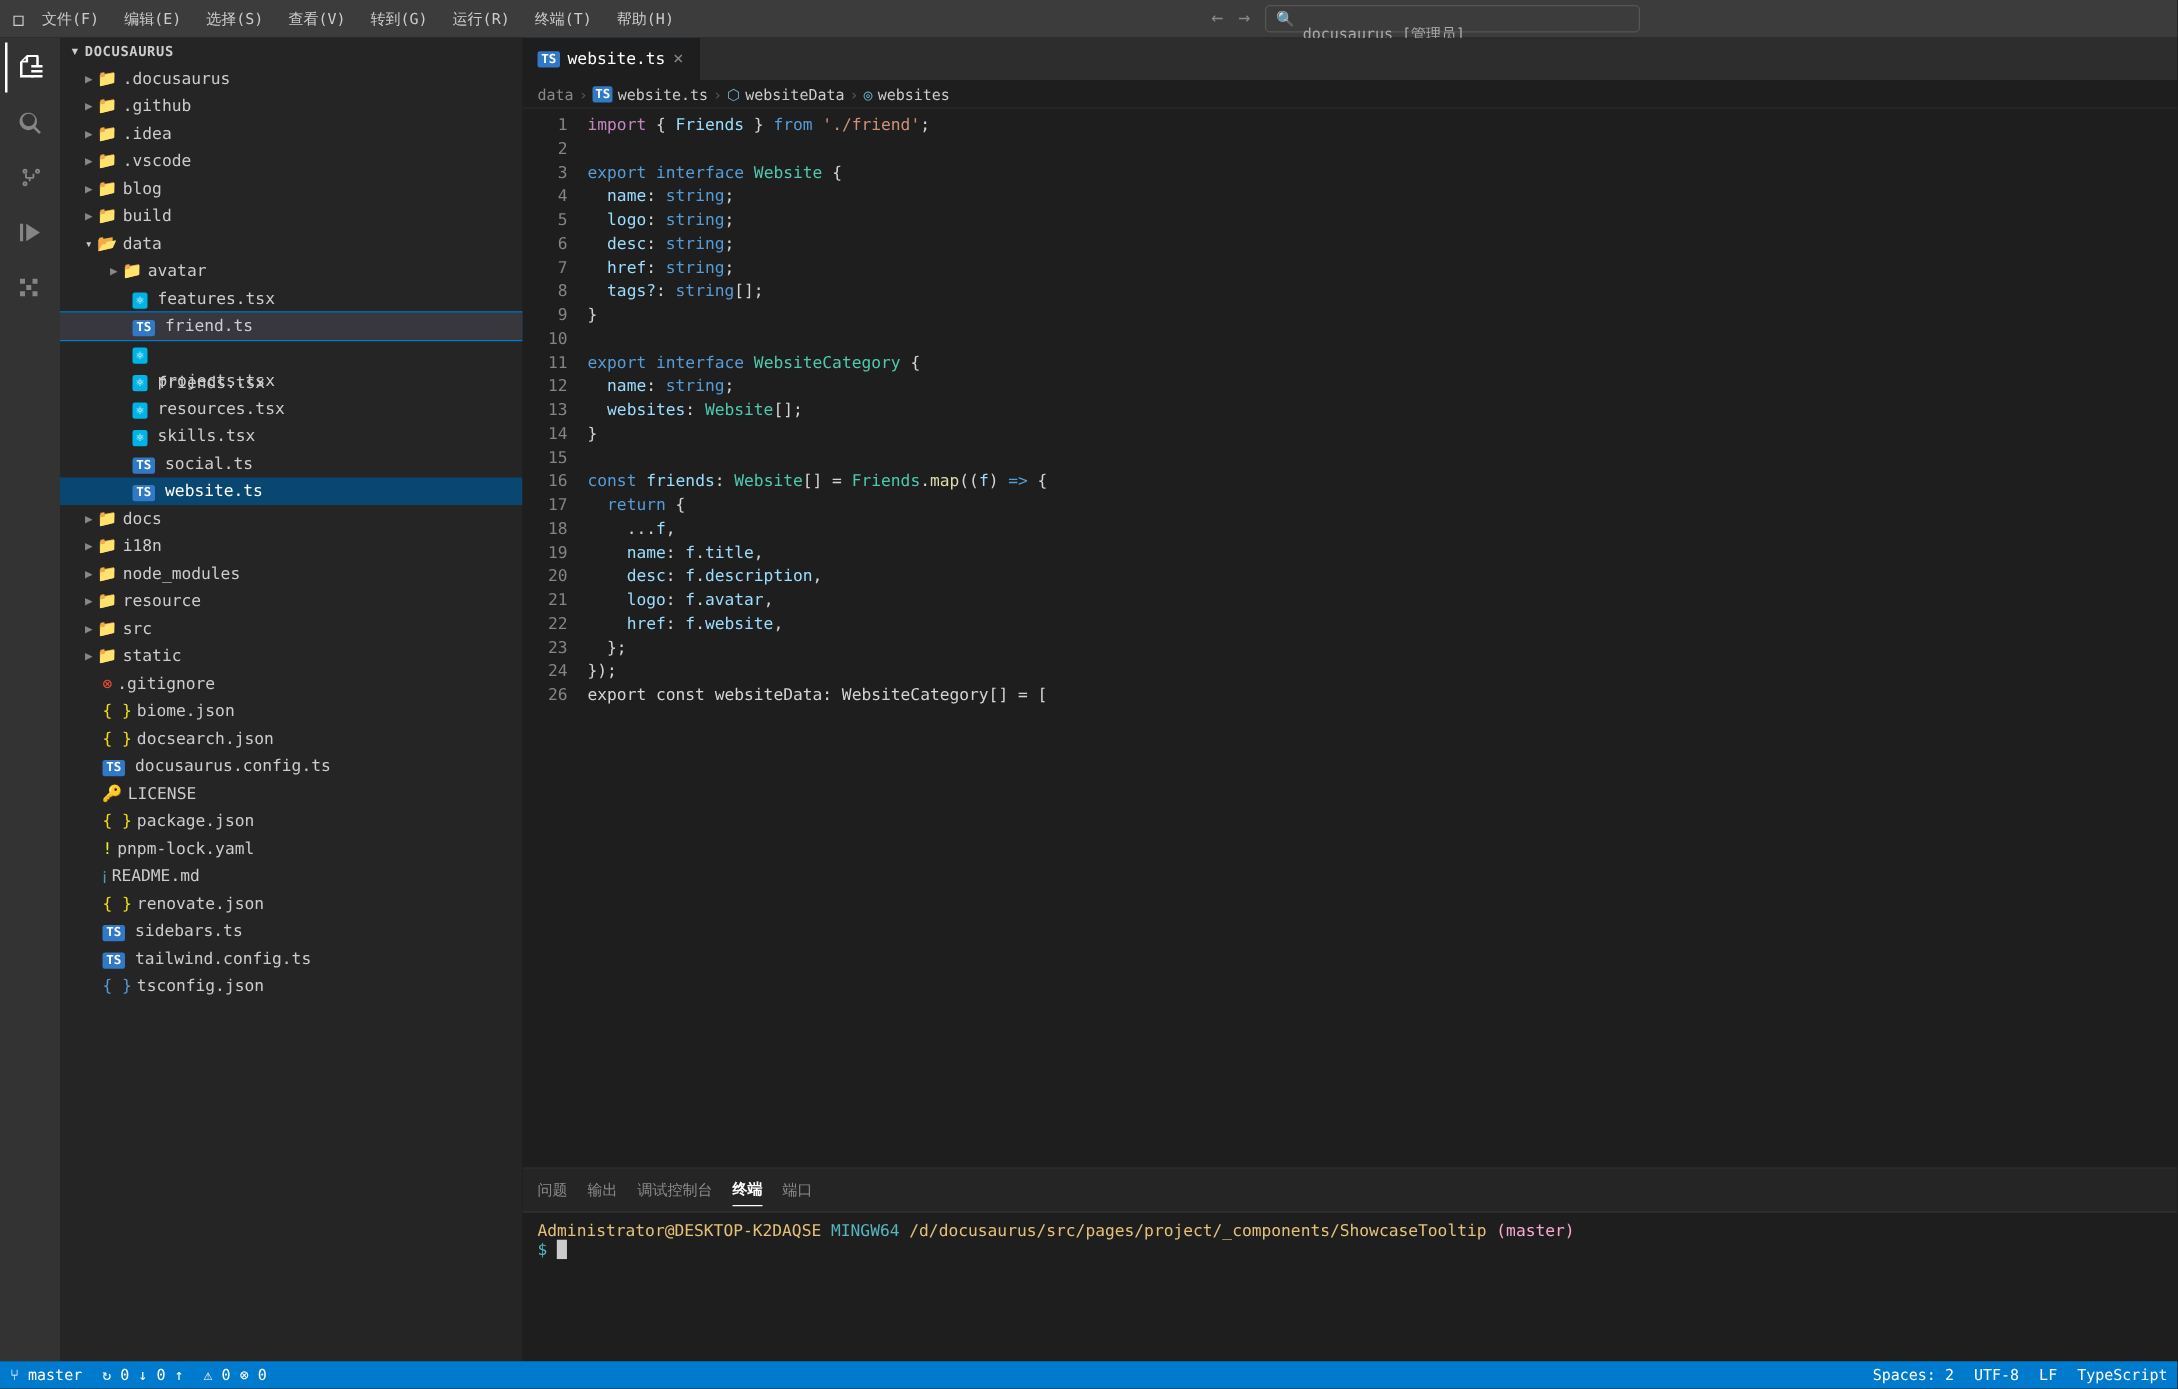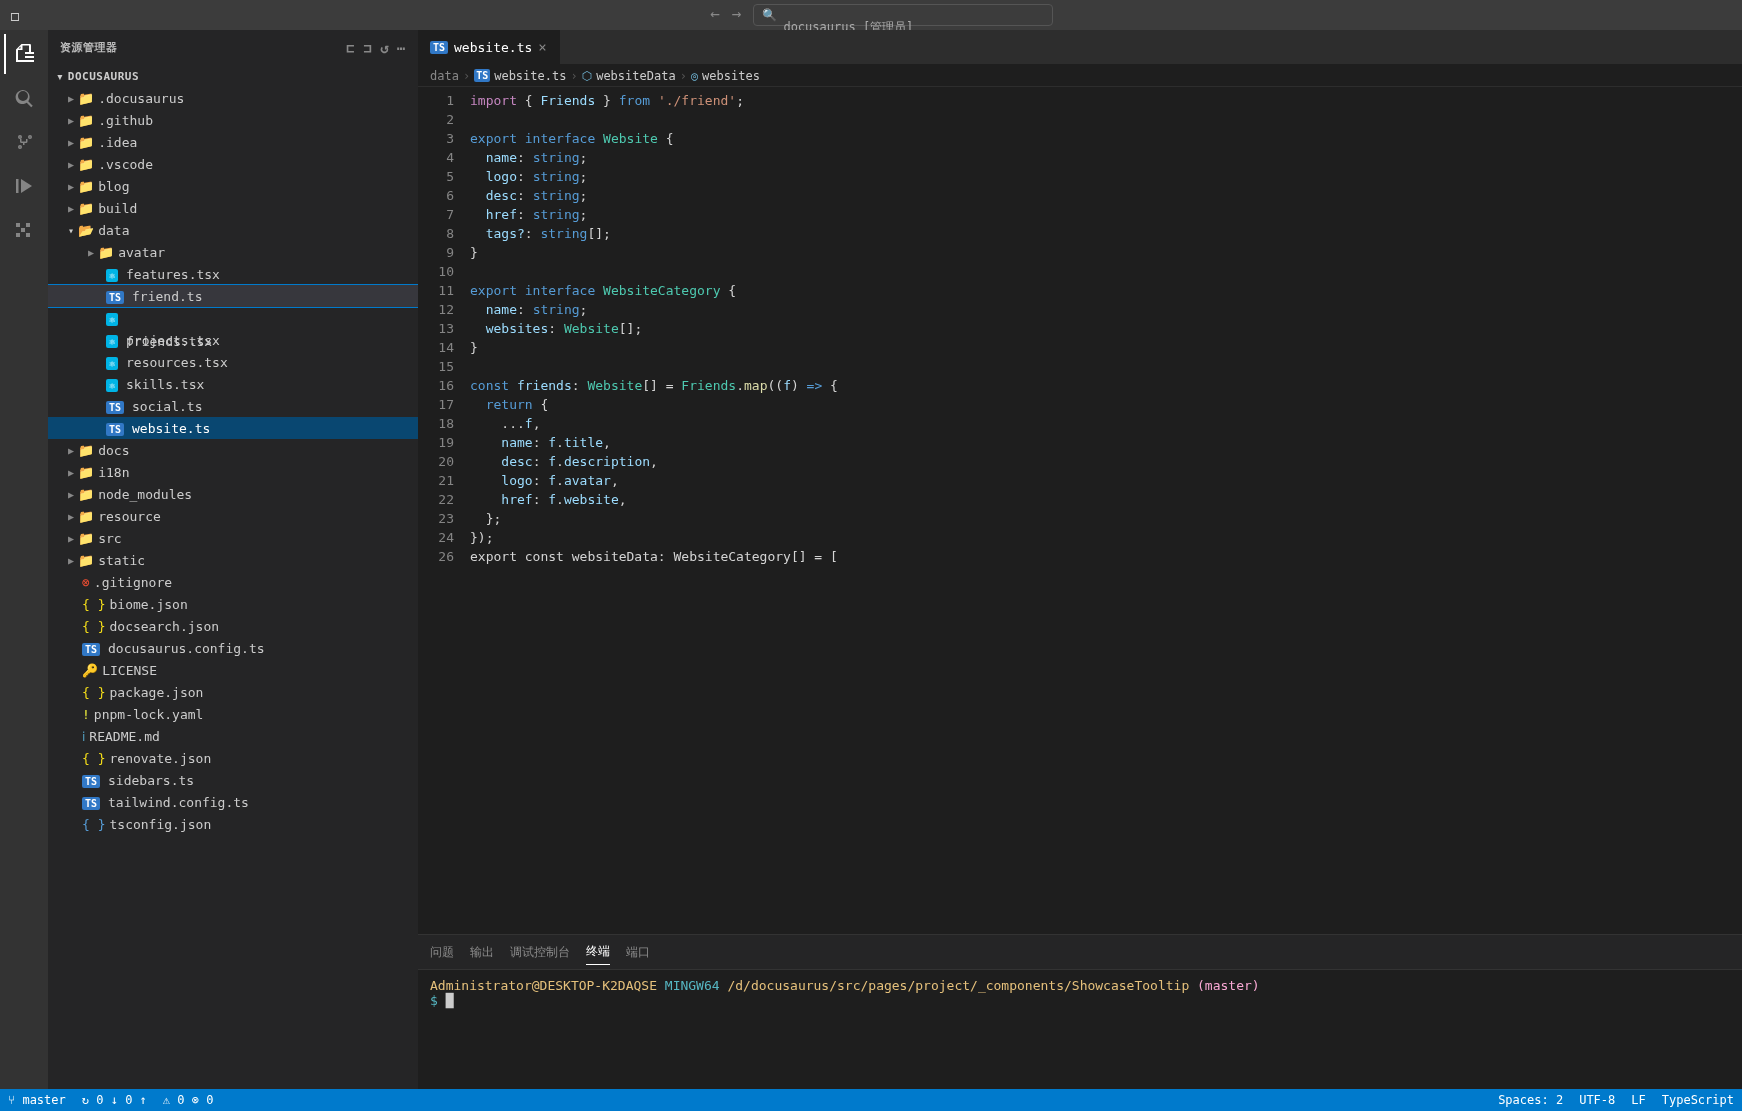"文件(F)" div.titlebar-menus { html: none -> <div> <span>文件(F)</span> <span>编辑(E)</span> <span>选择(S)</span> <span>查看(V)</span> <span>转到(G)</span> <span>运行(R)</span> <span>终端(T)</span> <span>帮助(H)</span> </div> }
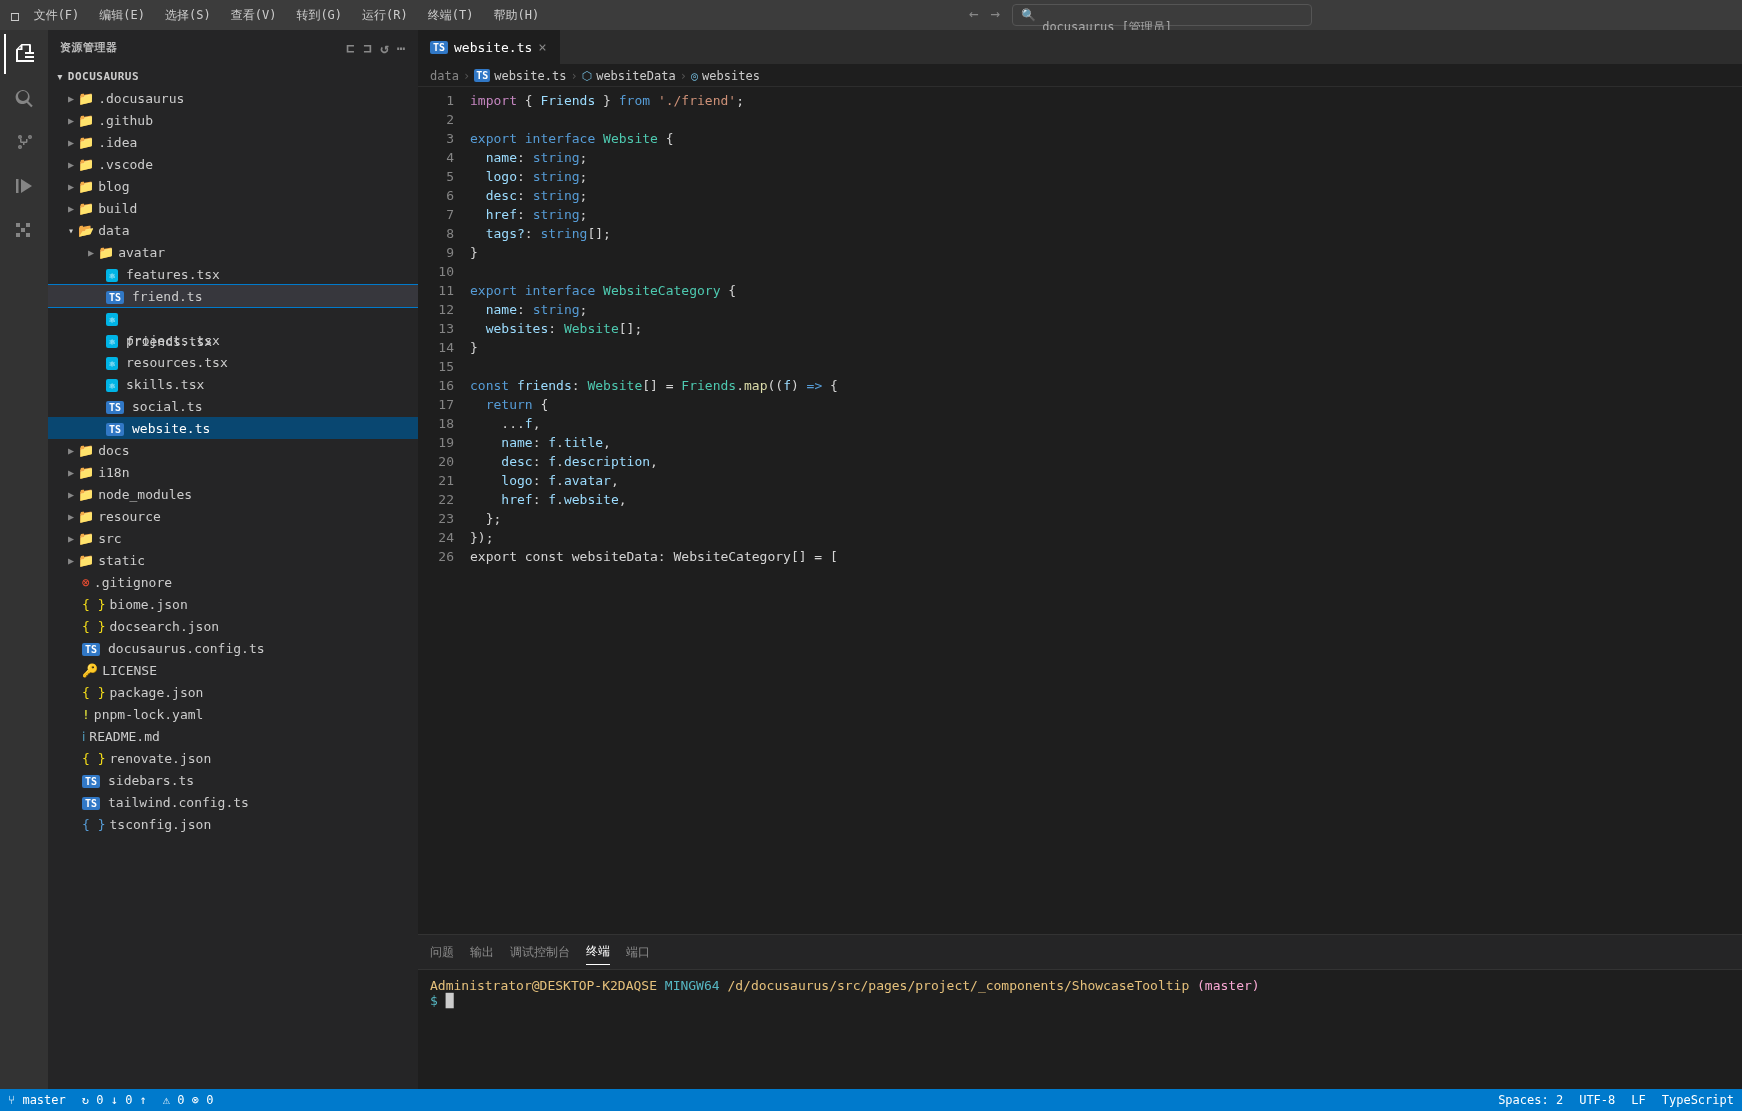"资源管理器" div.sidebar-header { html: <div> <span>资源管理器</span> <div> <span>⊏</span> <span>⊐</span> <span>↺</span> <span>⋯</span> </div> </div> -> none }
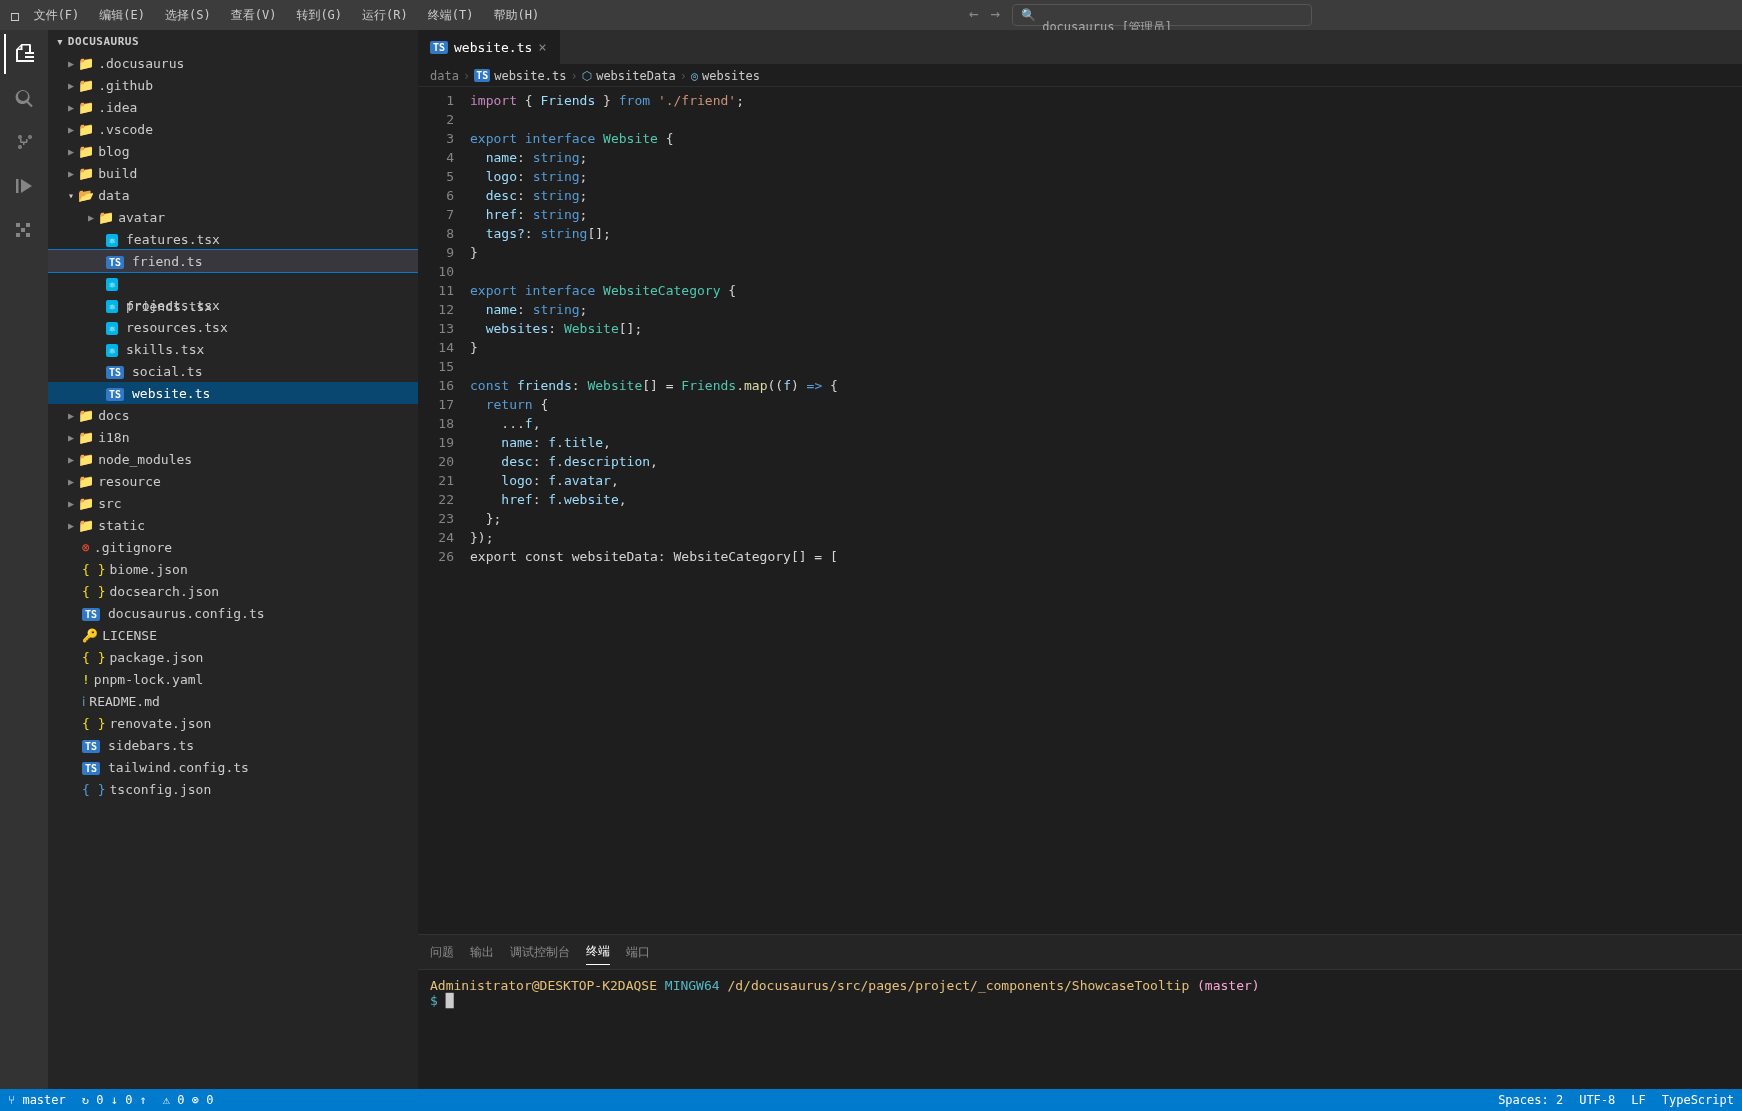"终端" .terminal-tab.active { font-weight: none -> bold }
